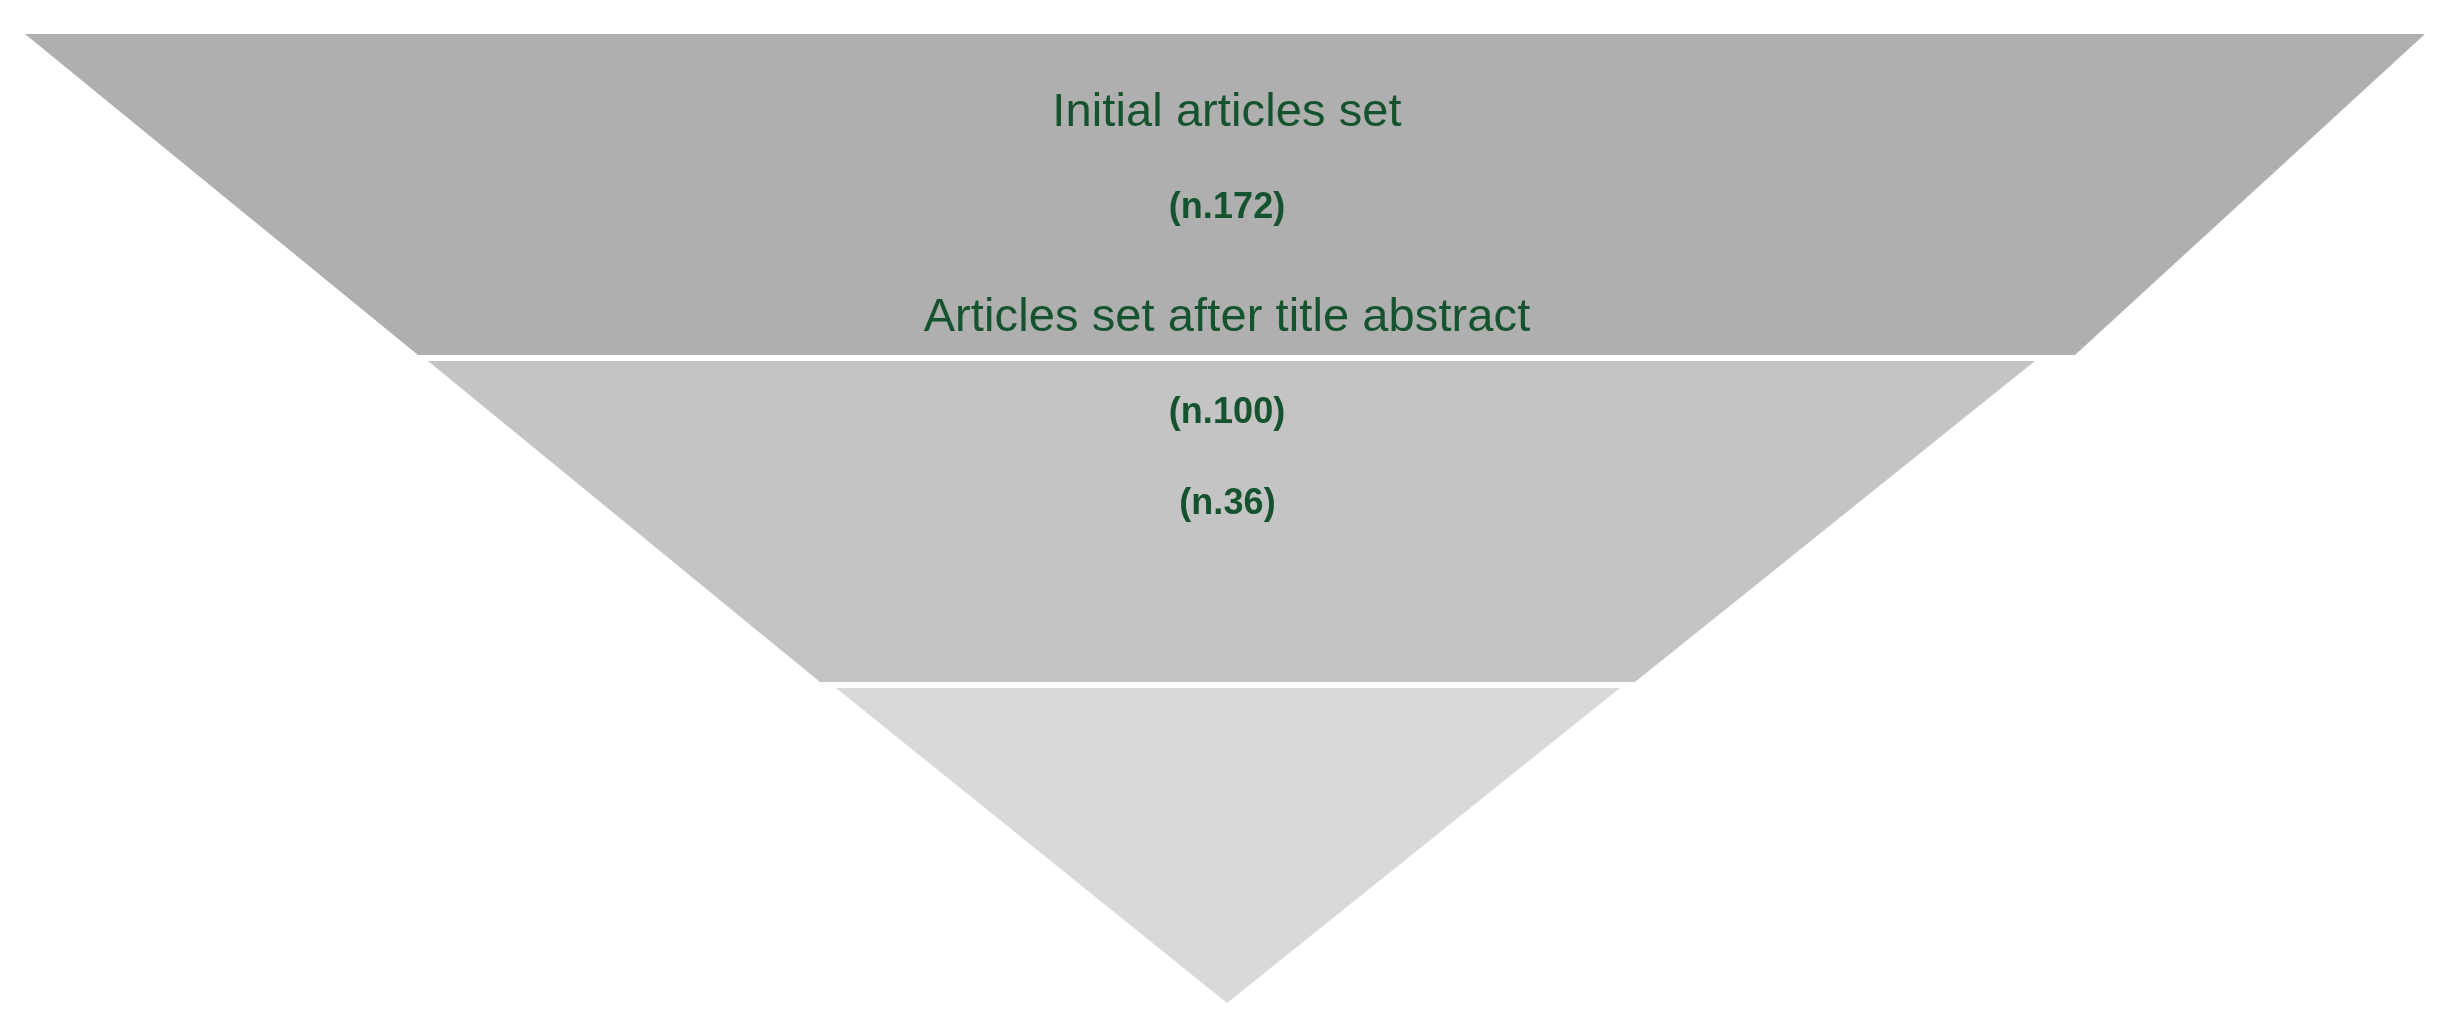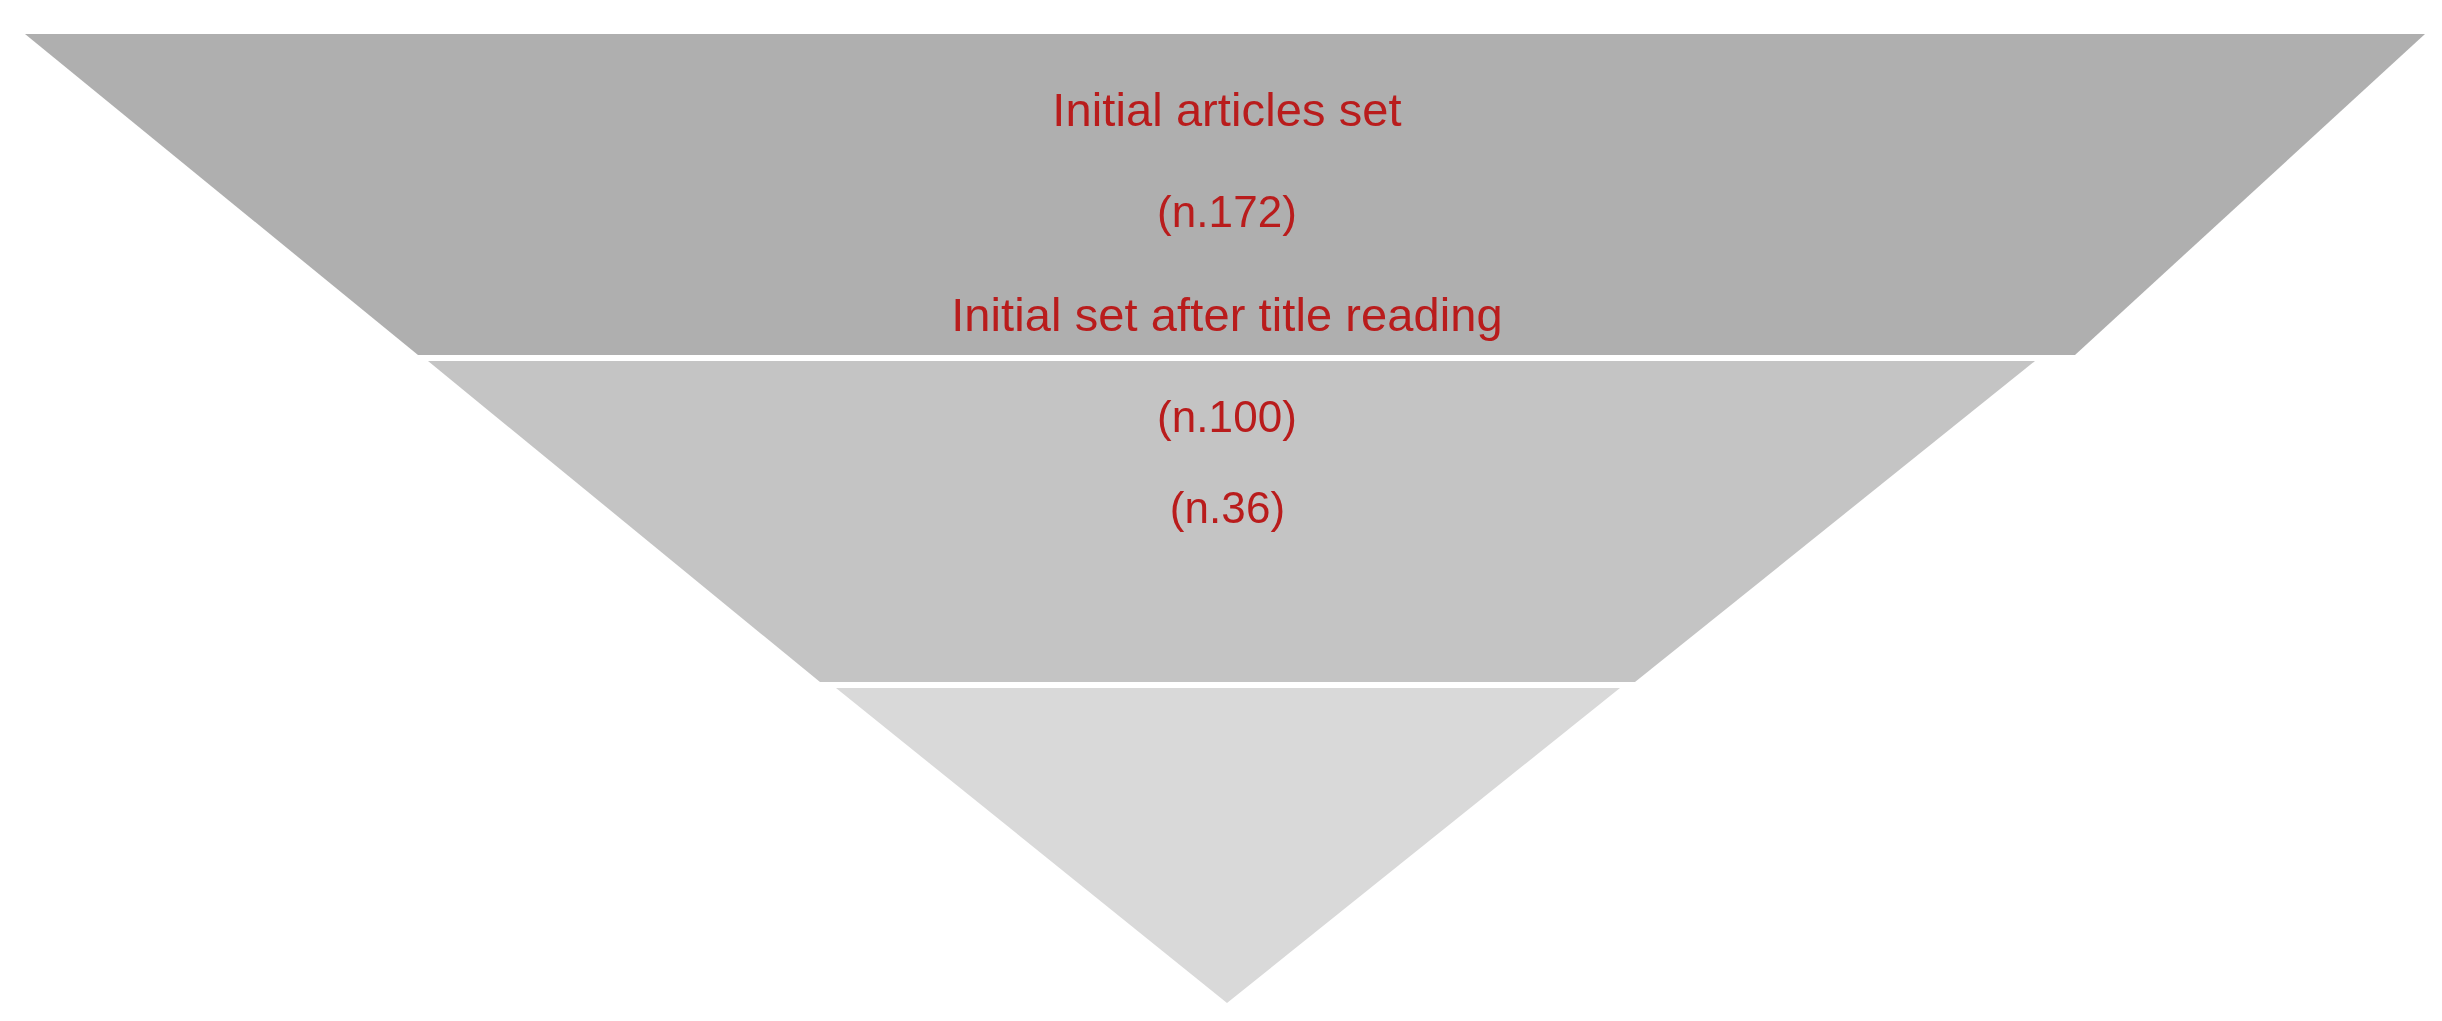"Initial articles set" .tier-label { color: #b91c1c -> #14532d }
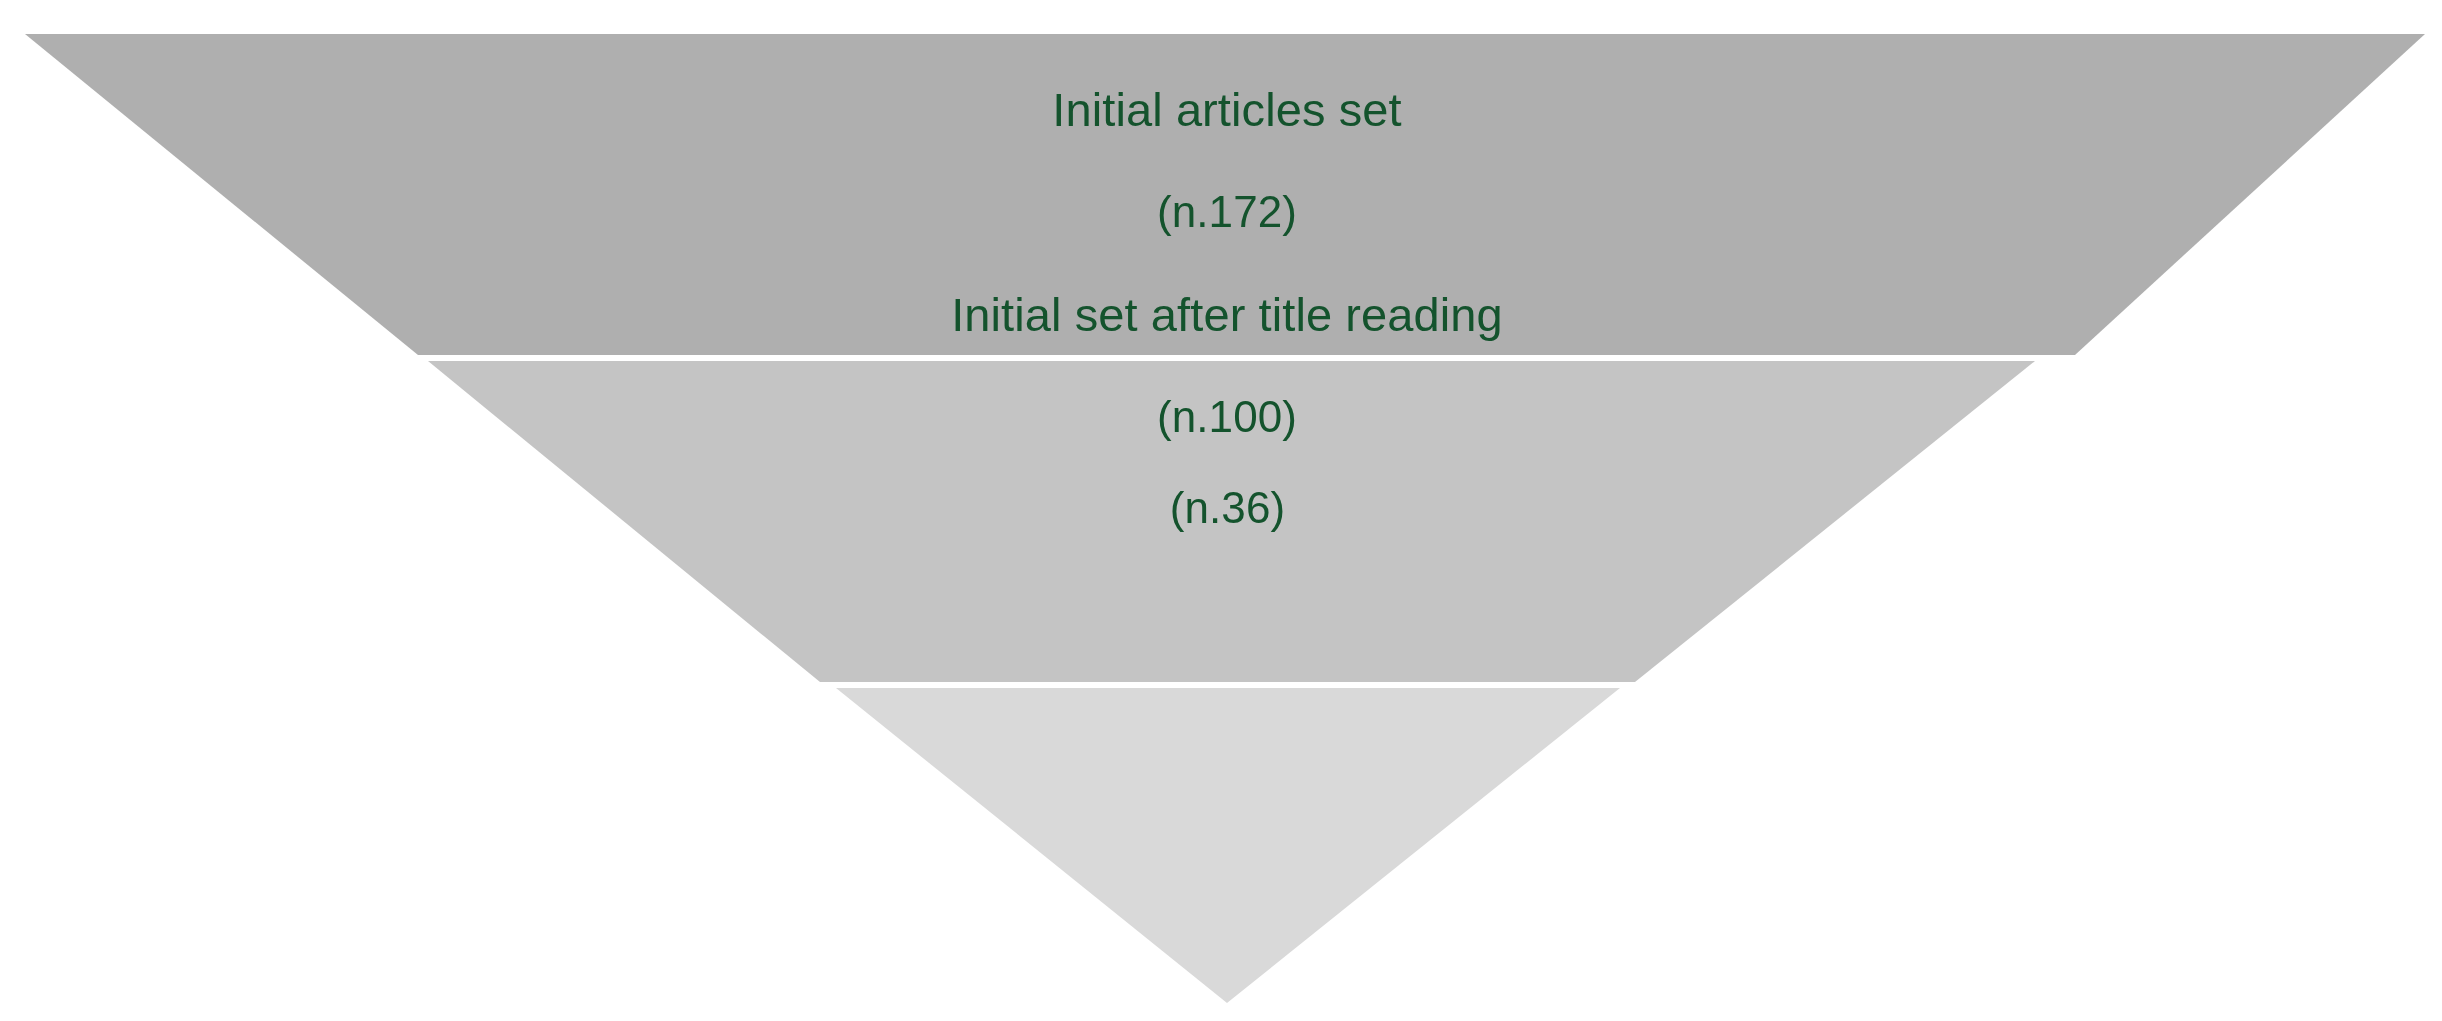"(n.172)" .tier-count { font-size: 44px -> 36px; font-weight: none -> bold }
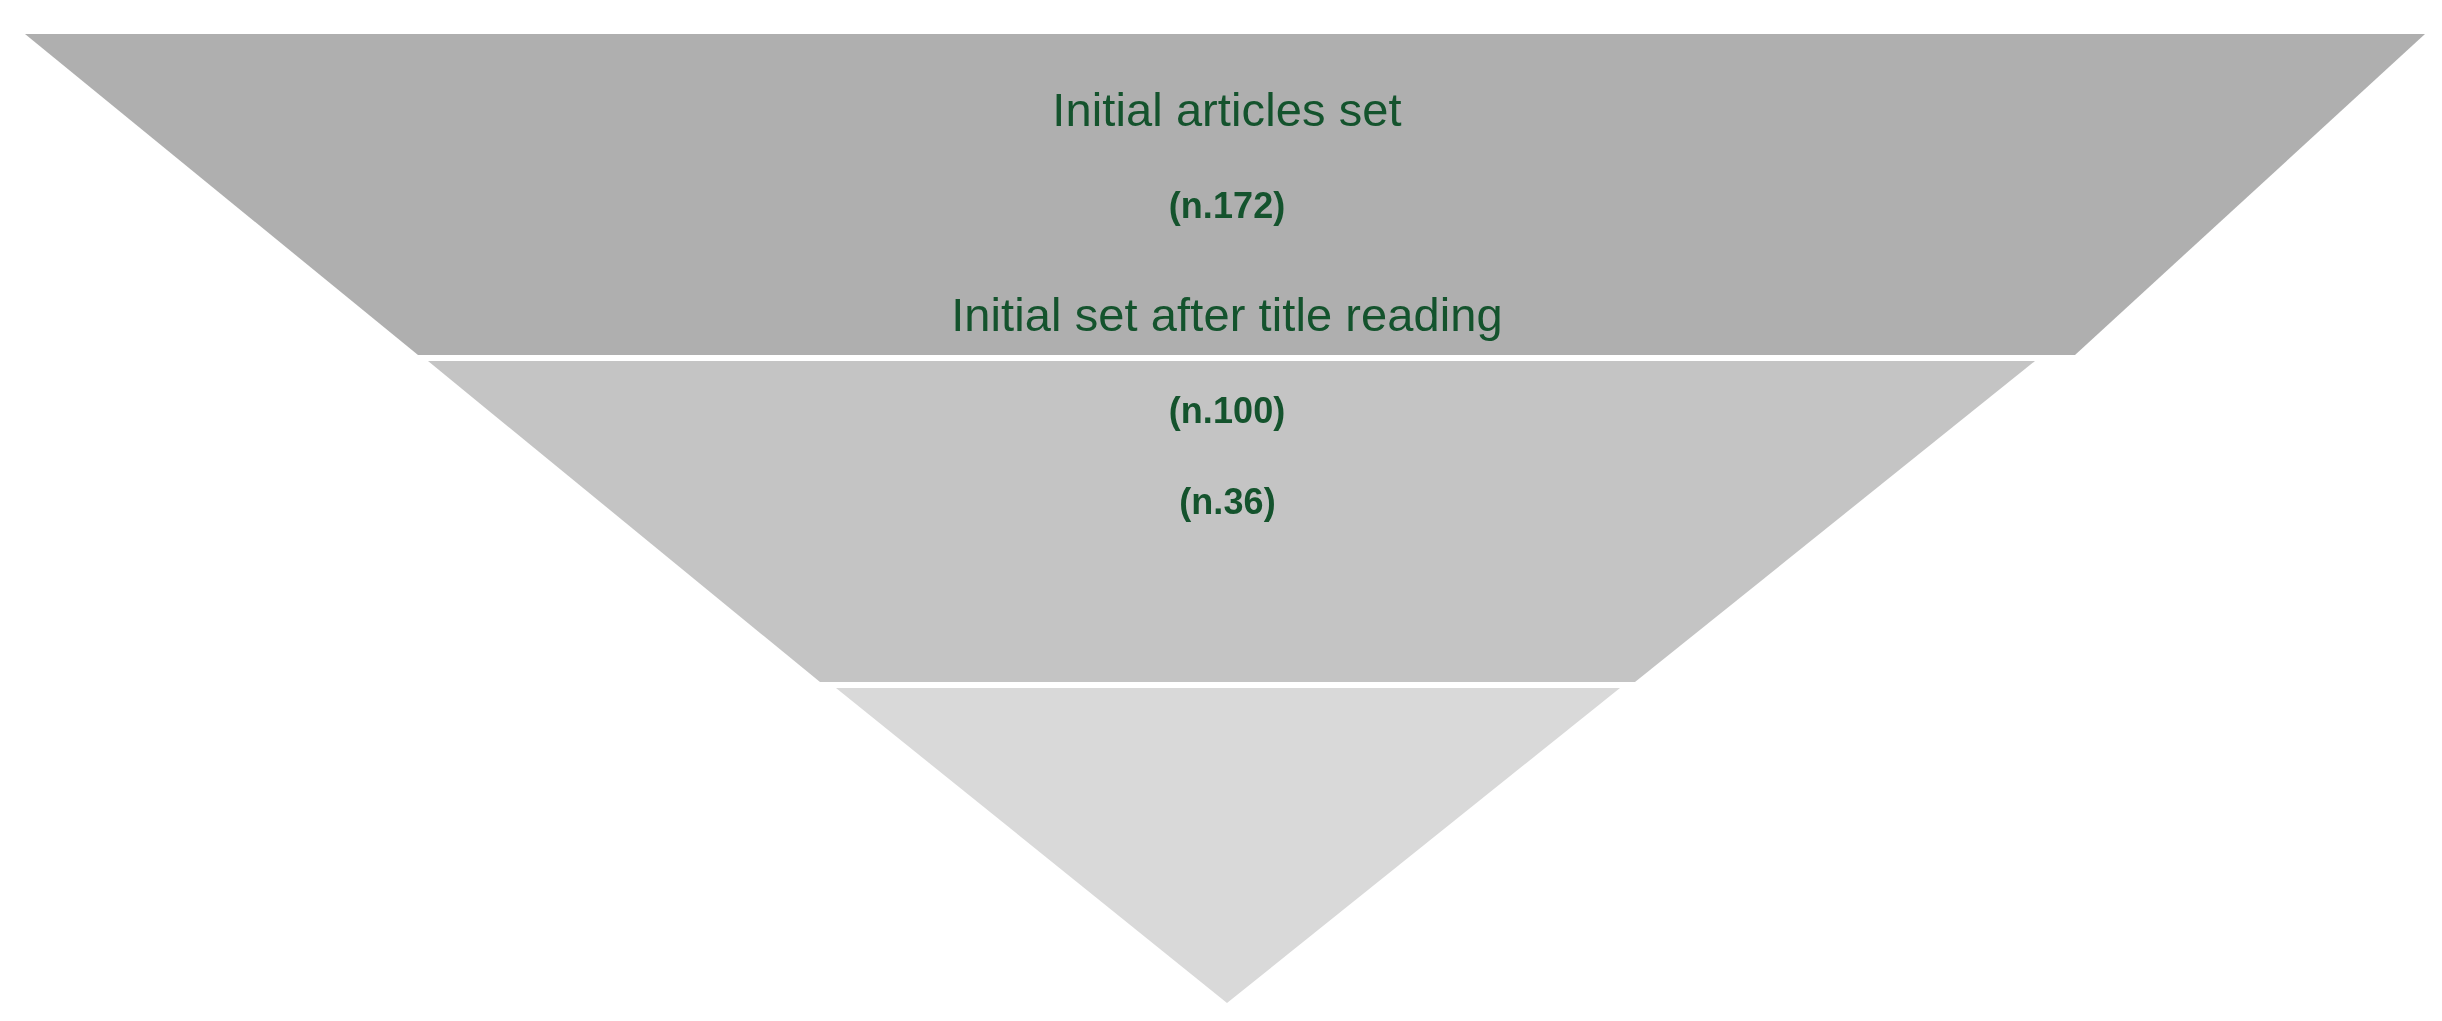"Initial set after title reading" span.tier-title { text: Initial set after title reading -> Articles set after title abstract }
